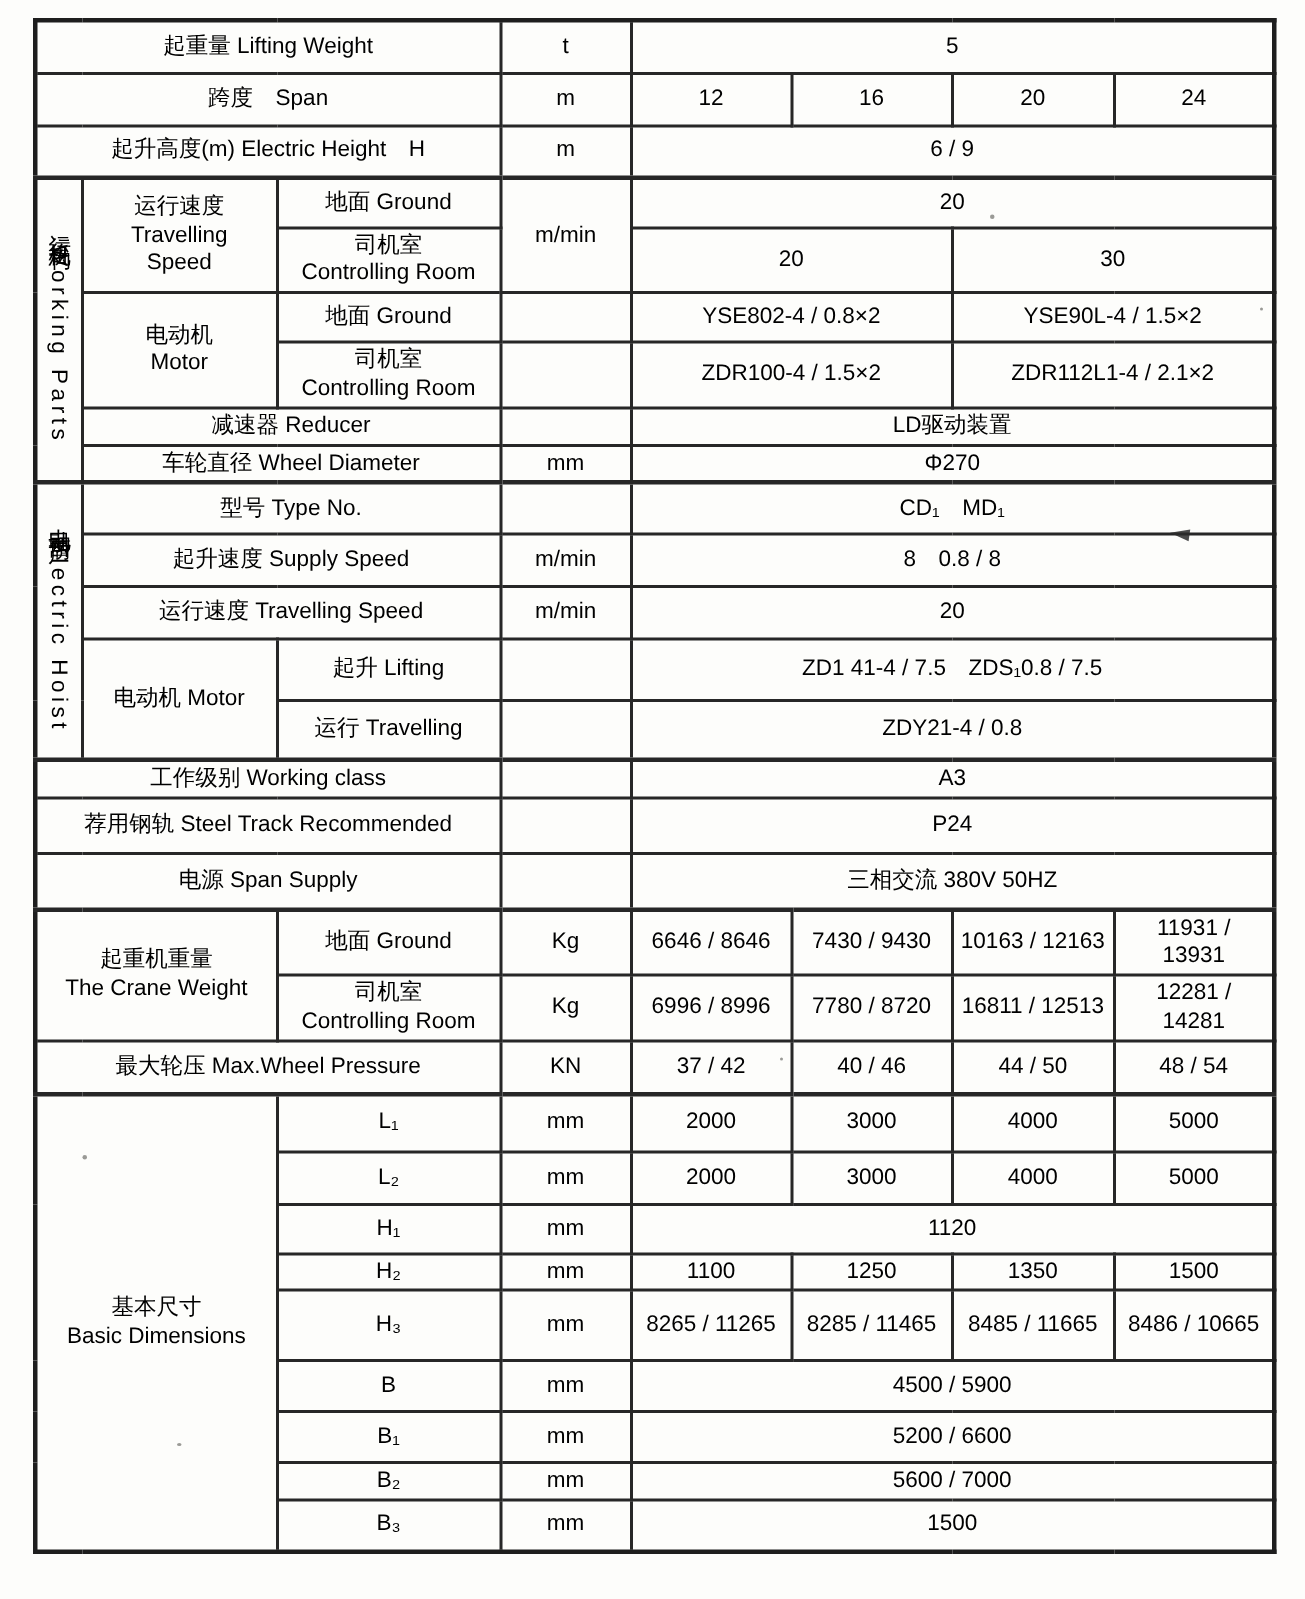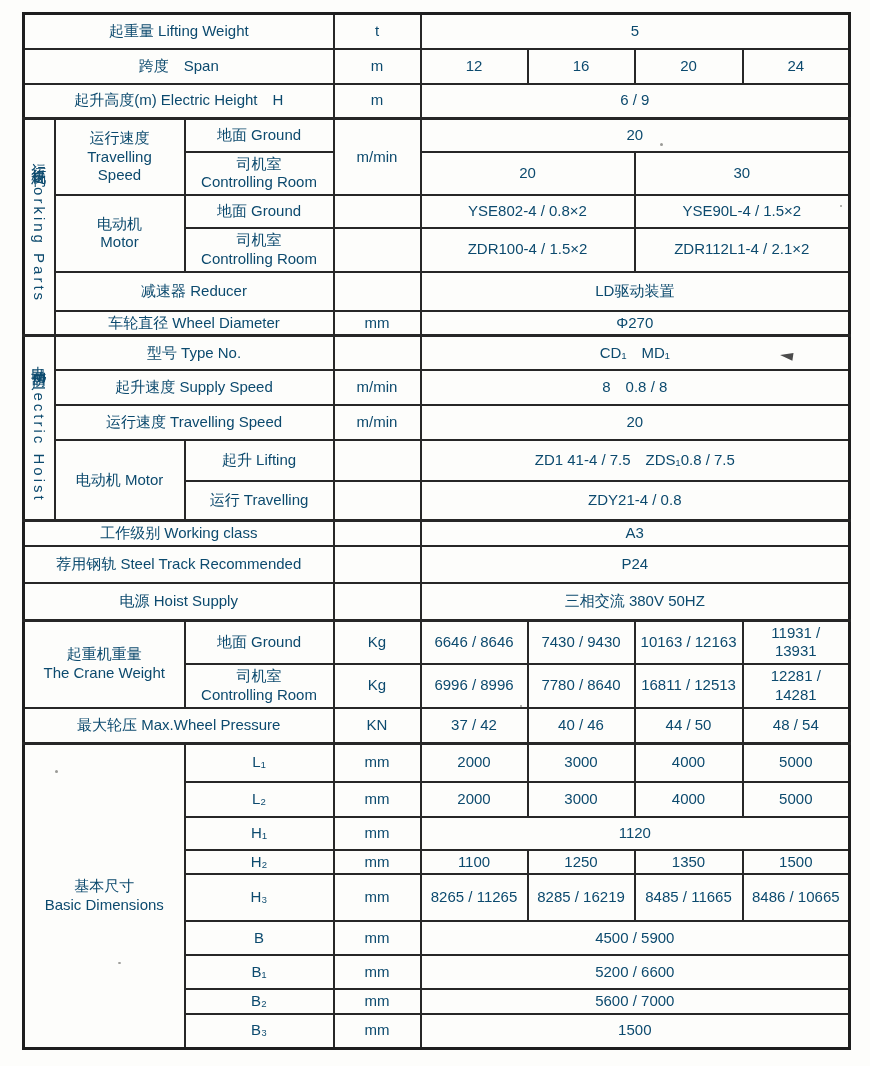"起重量 Lifting Weight" .page { color: #0c4a6e -> #000000 }
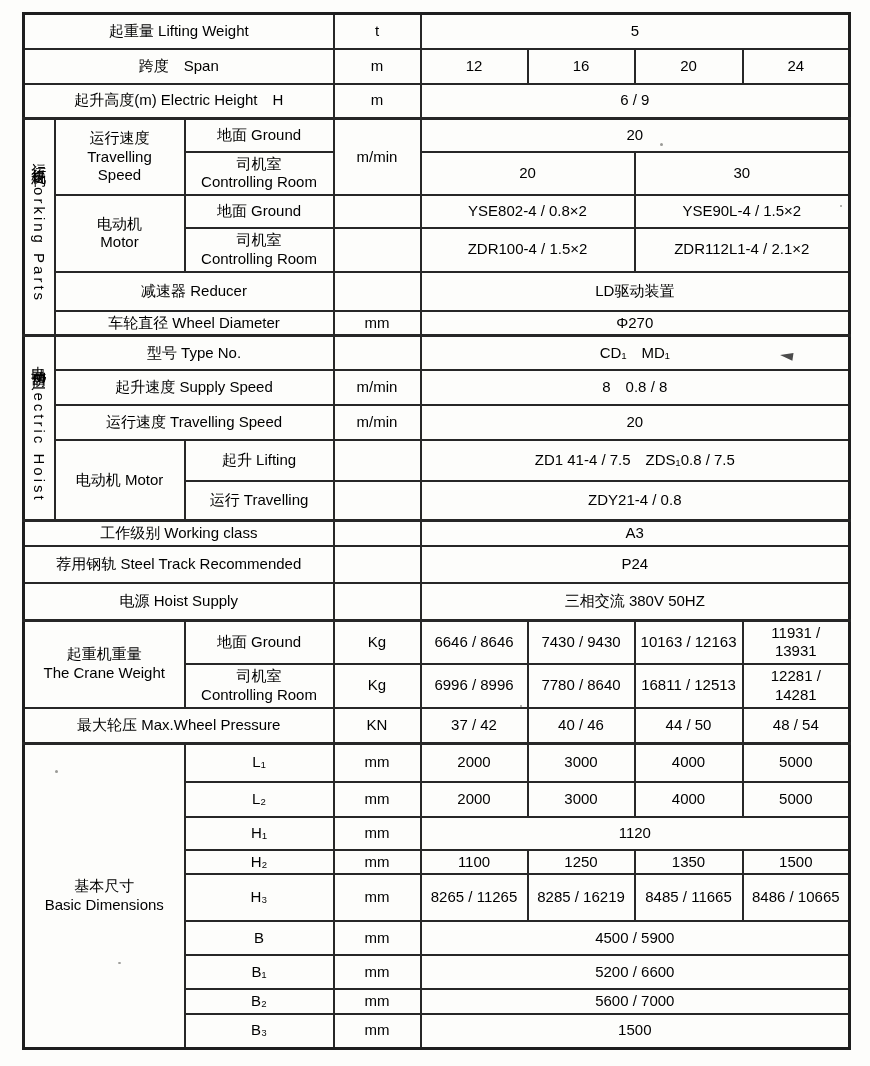"减速器 Reducer" tr { height: 39px -> 25px }
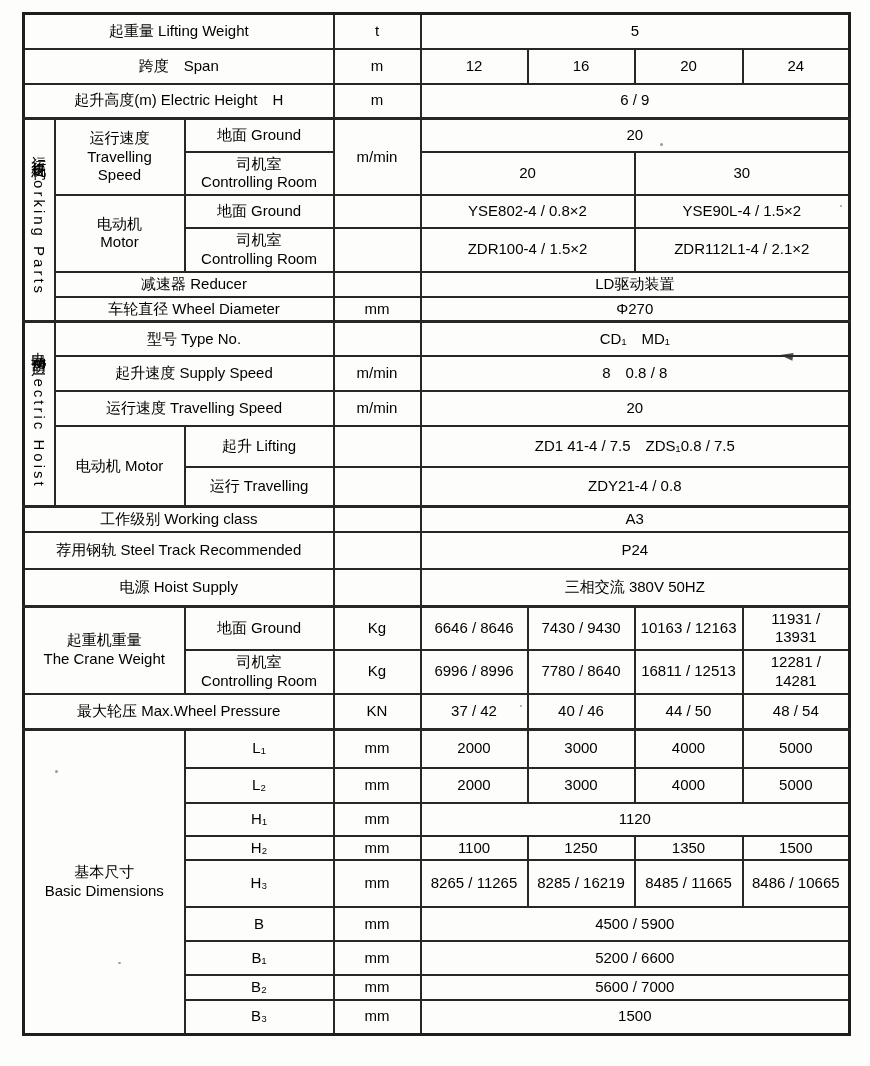"电源 Hoist Supply" td { text: Hoist -> Span }
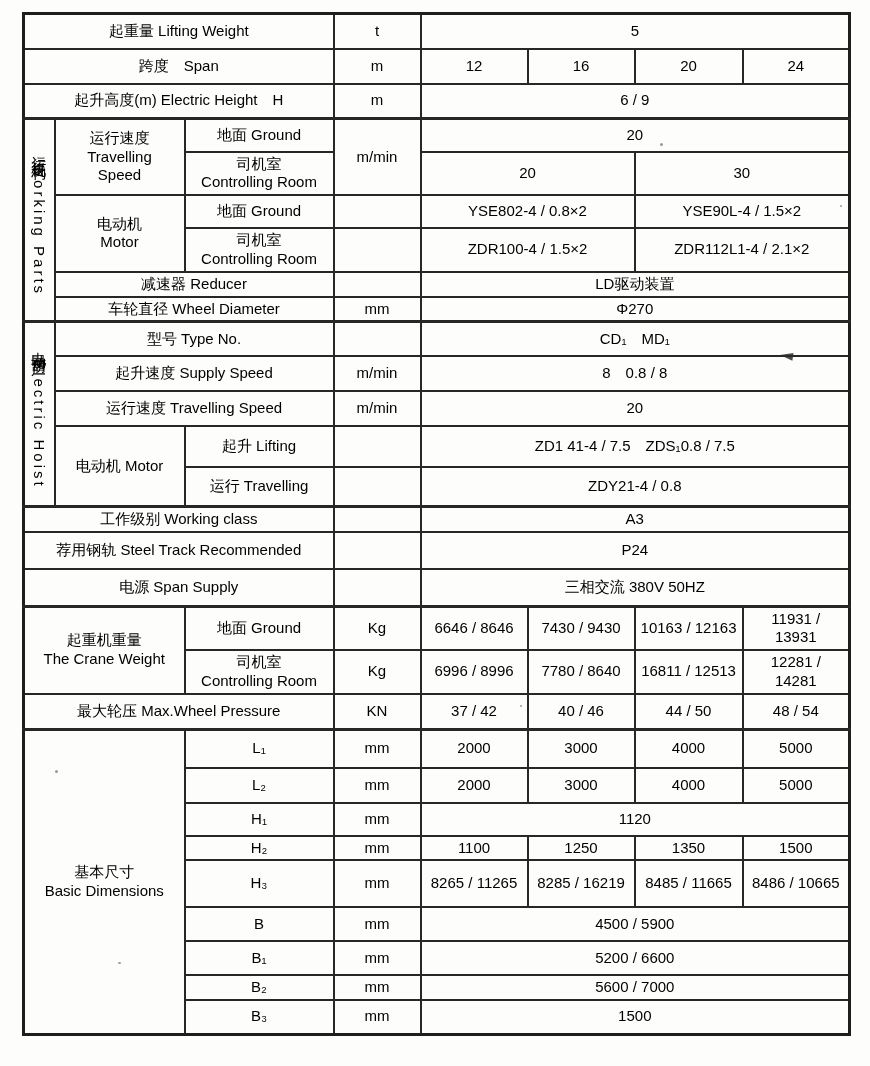"7780 / 8640" td { text: 8640 -> 8720 }
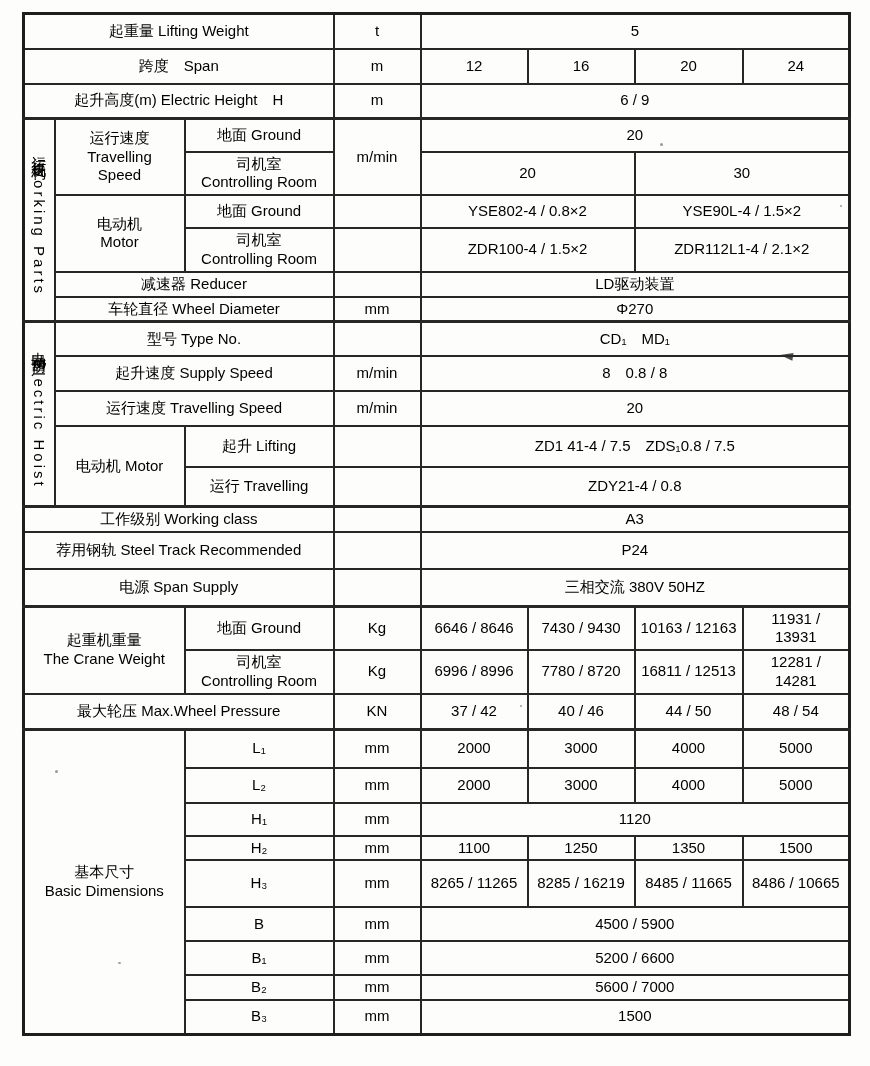"8285 / 16219" td { text: 16219 -> 11465 }
